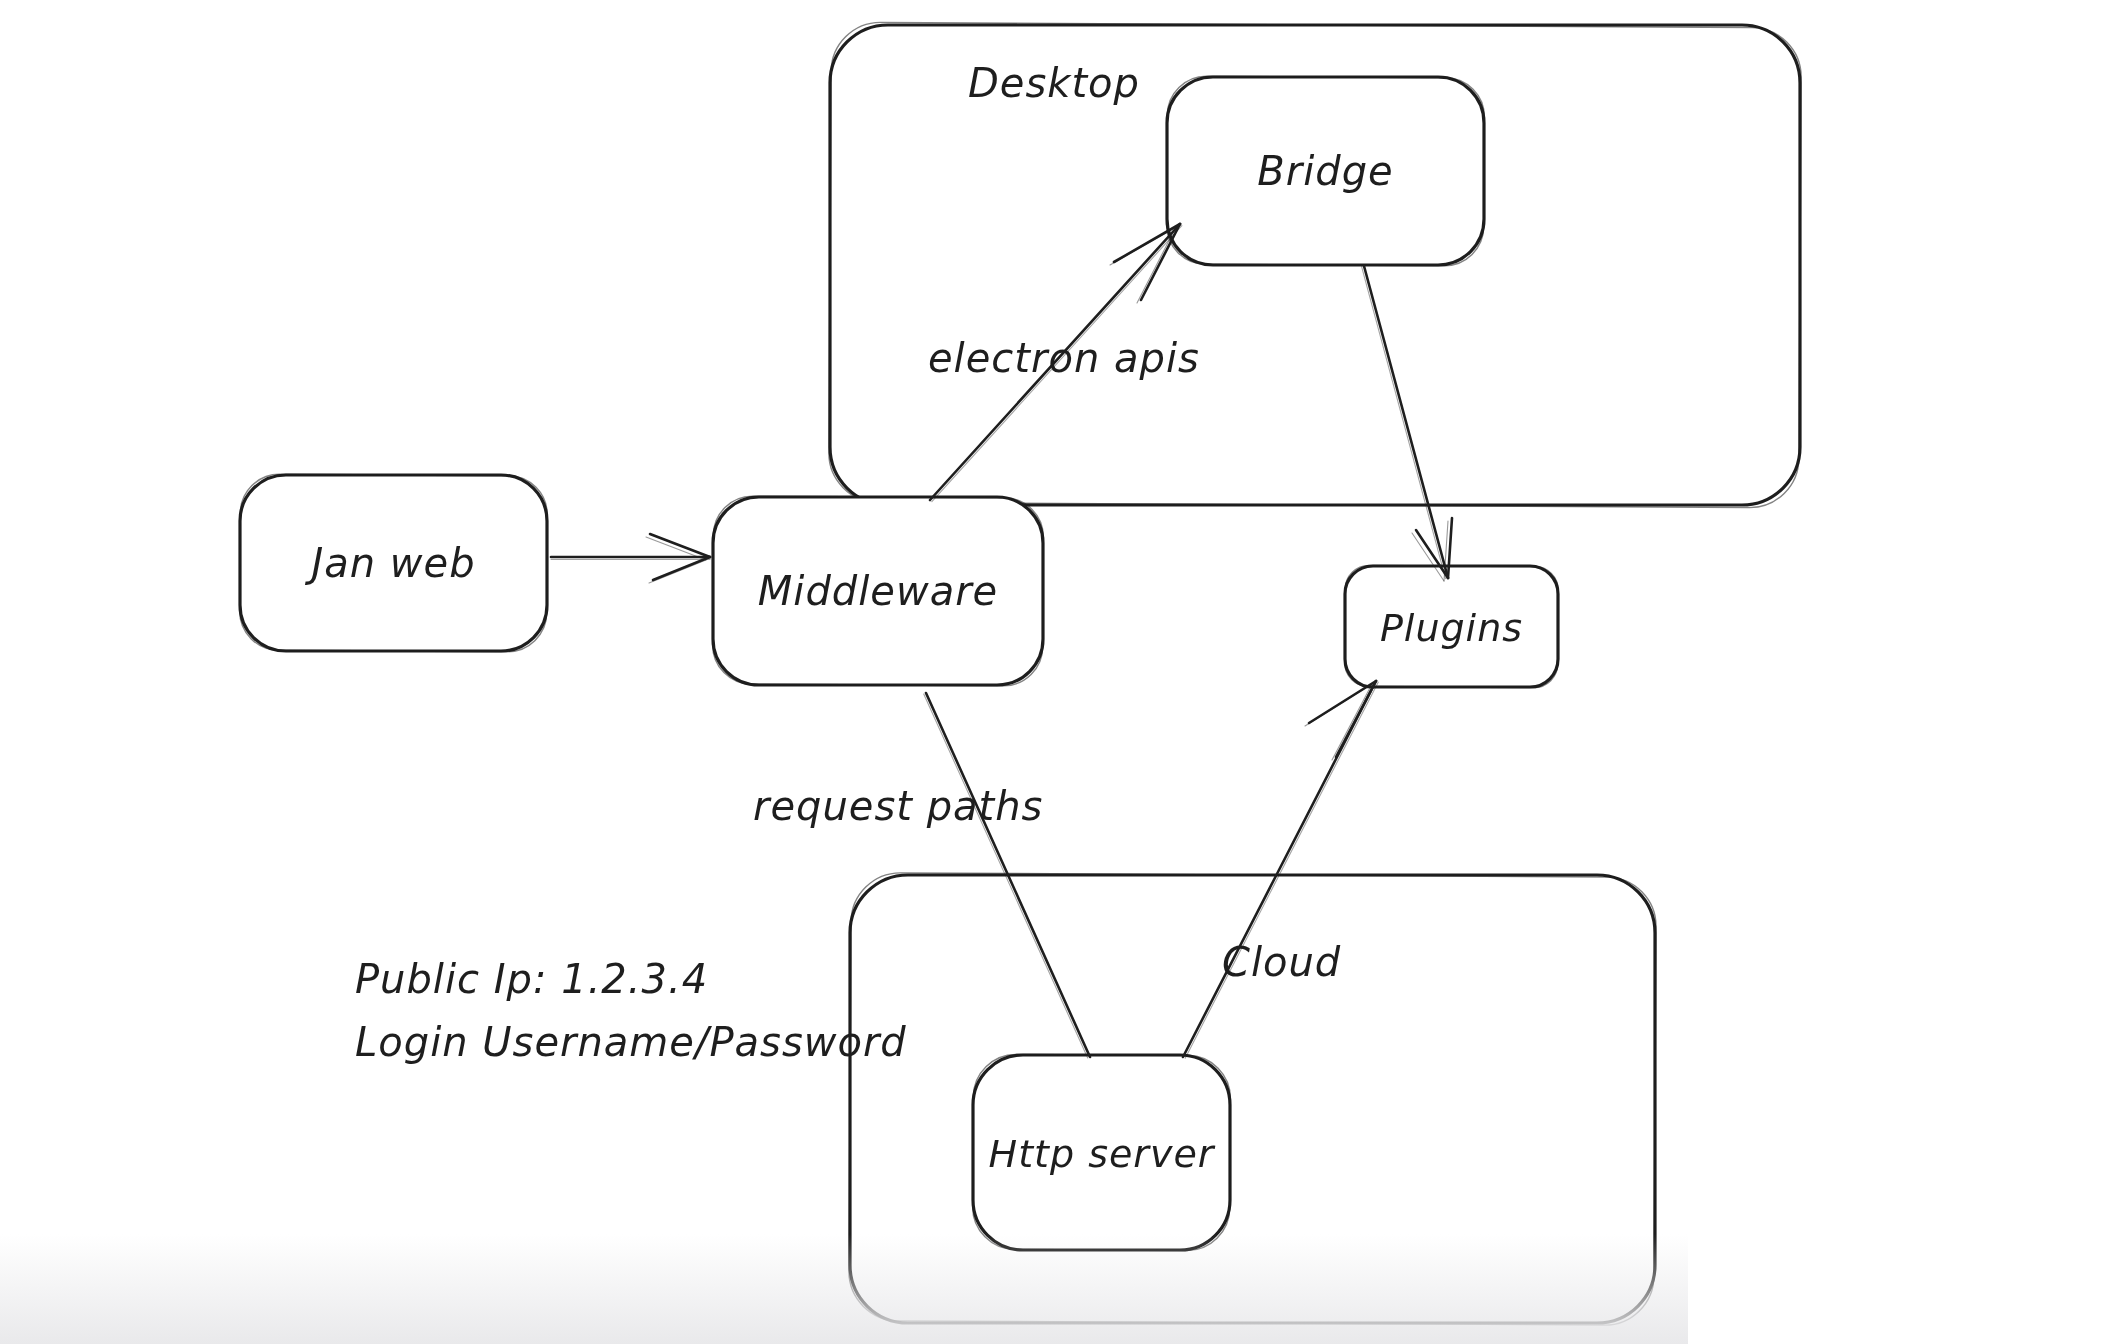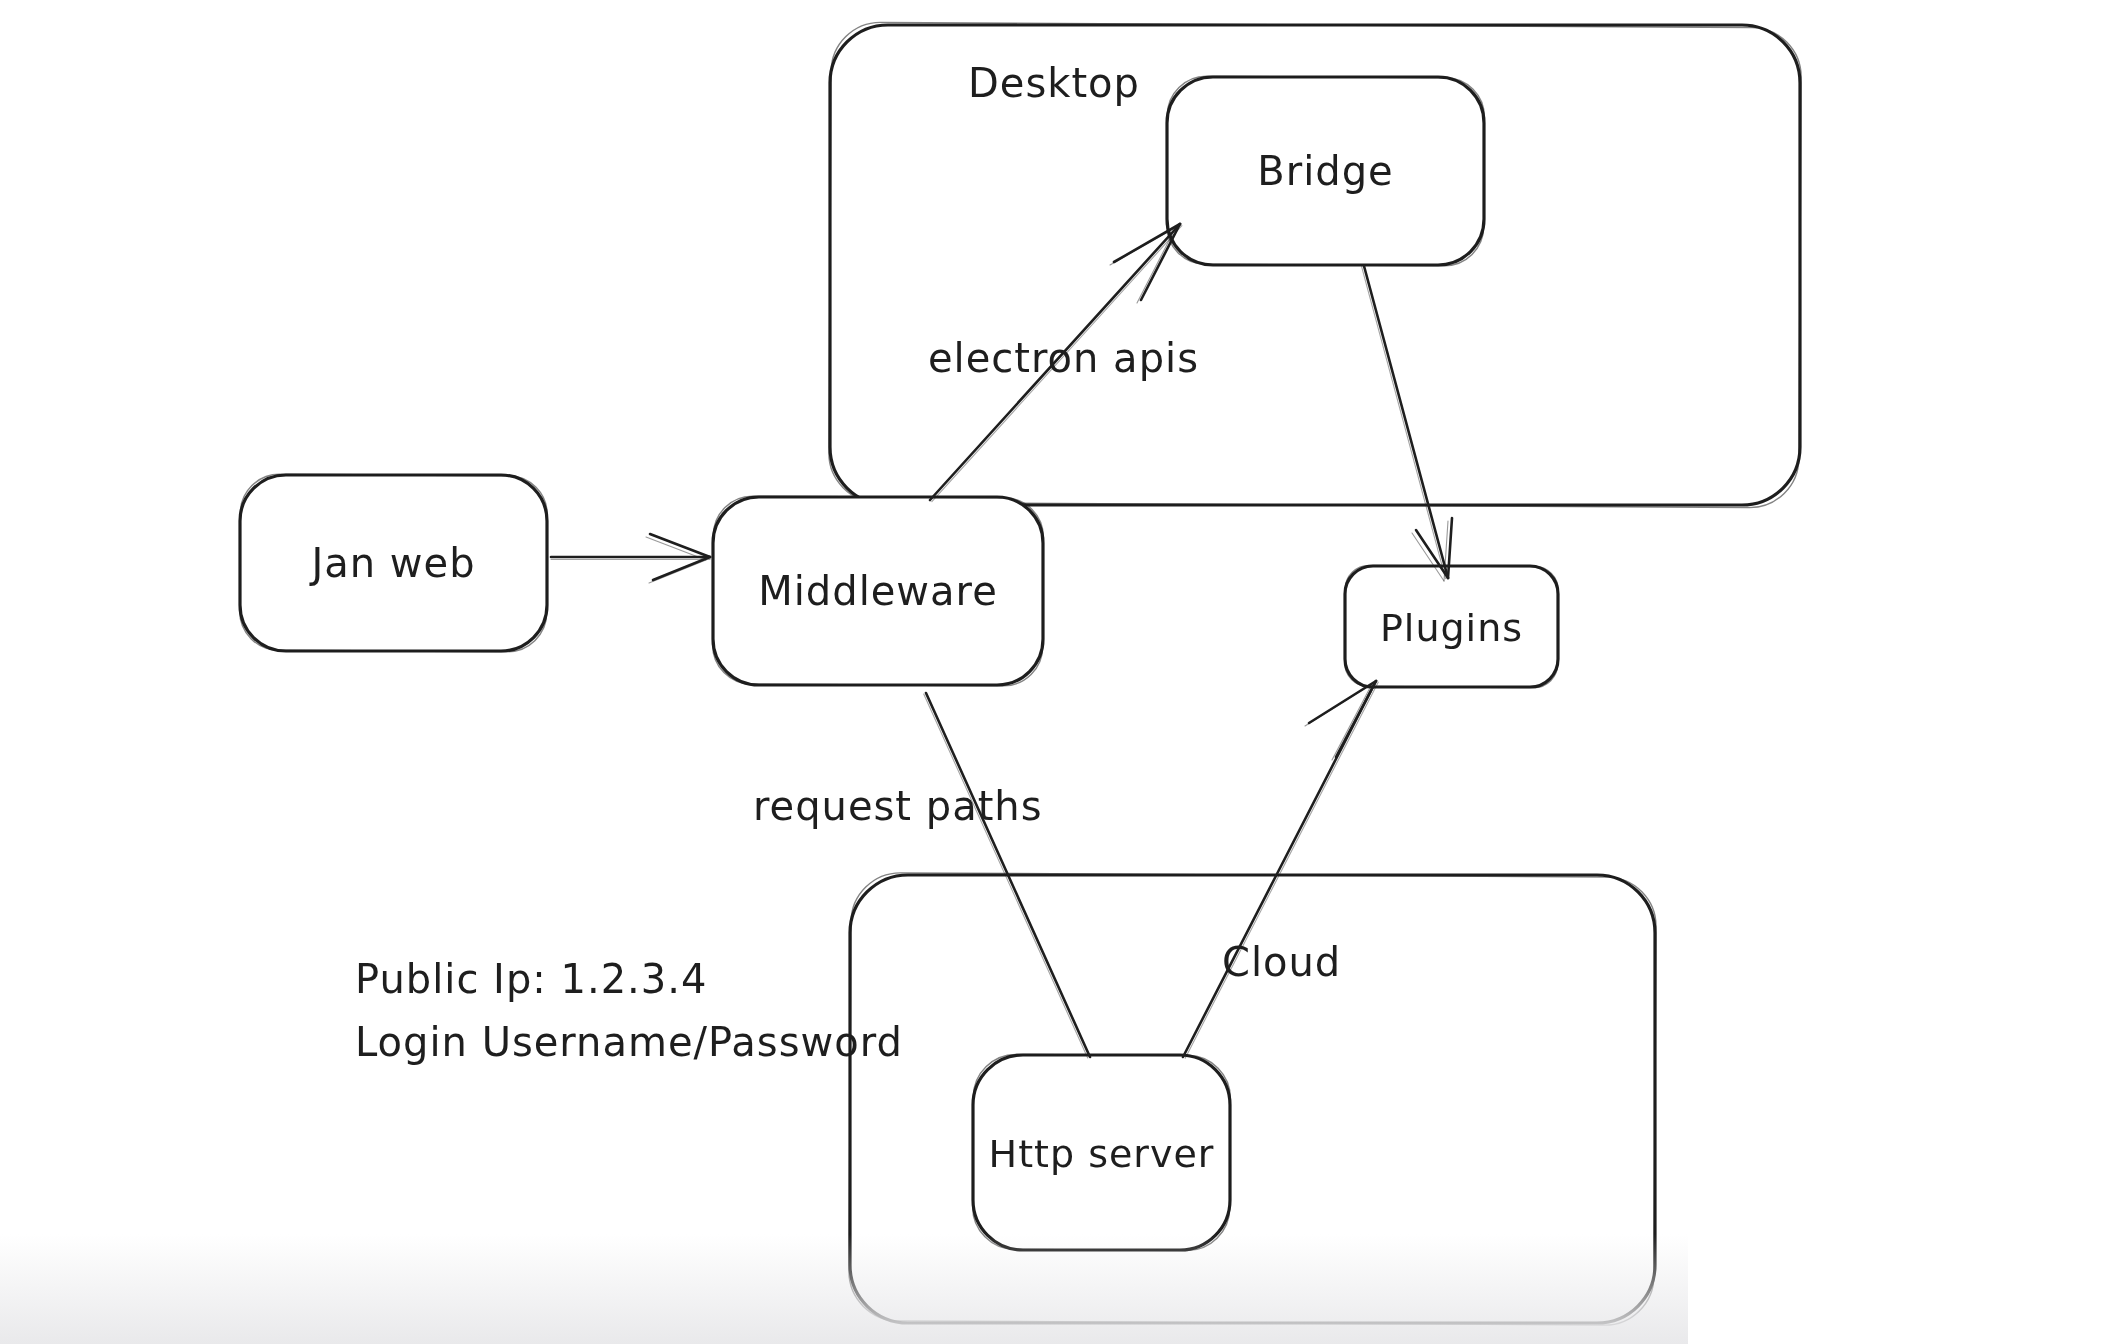"Desktop" .canvas { font-style: none -> italic }
